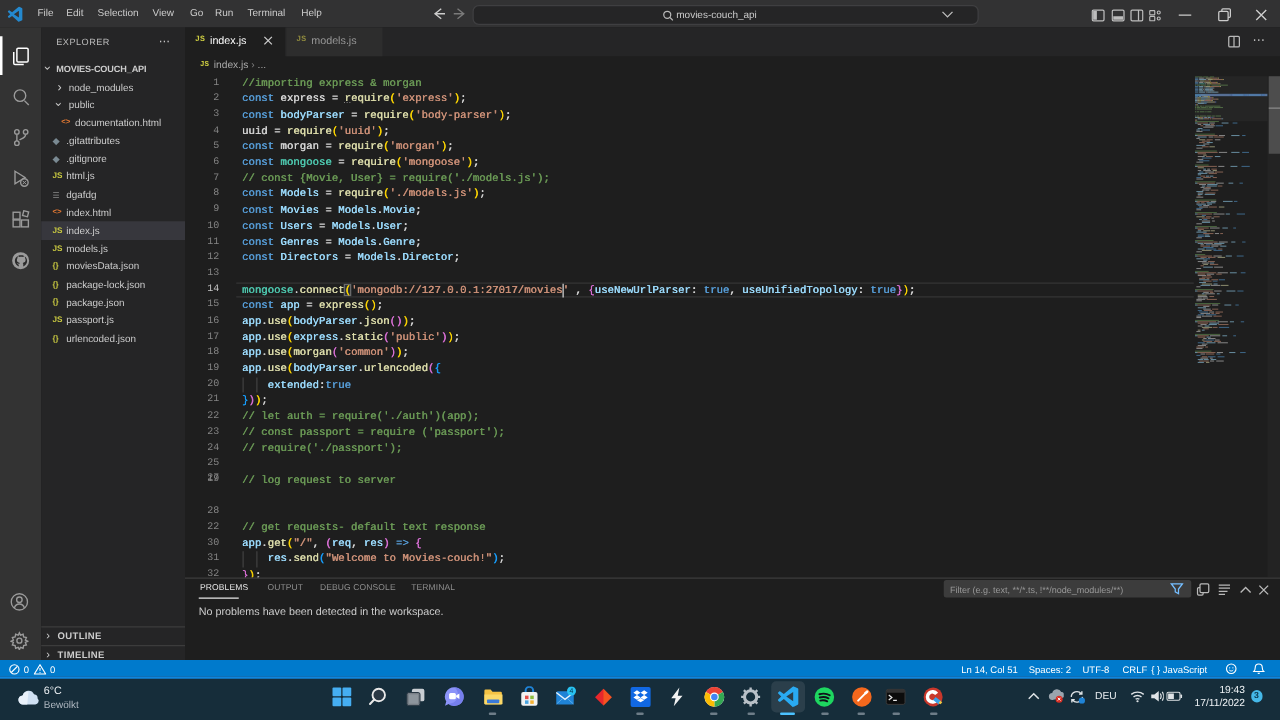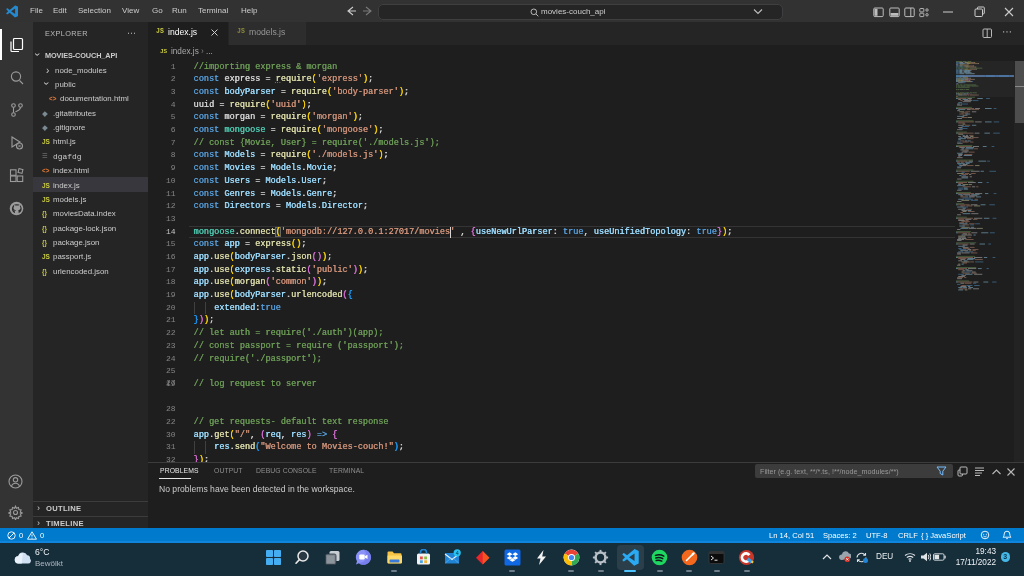"dgafdg" div.trow { font-family: Liberation Mono, monospace -> none }
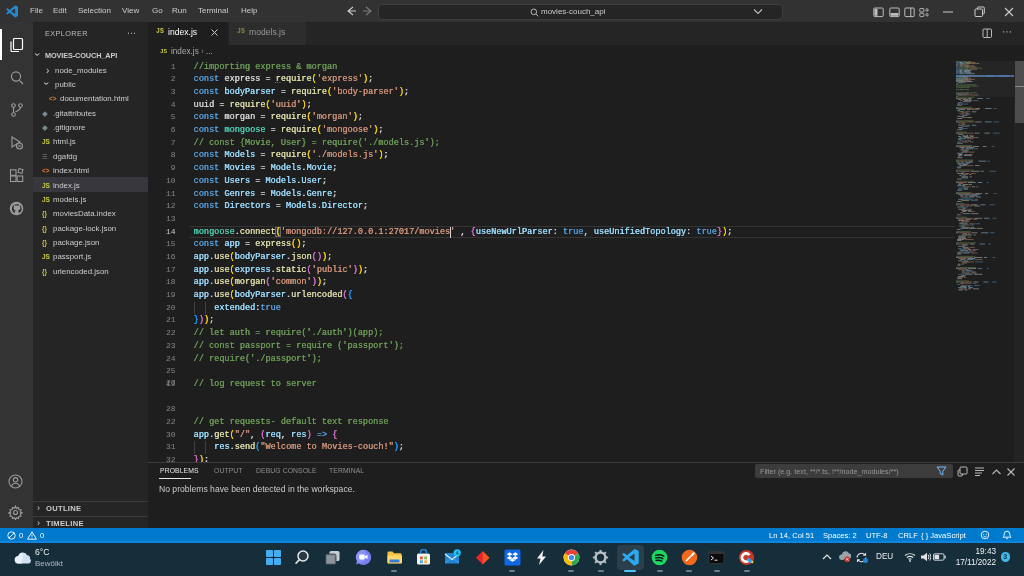"moviesData.index" span.tt { text: moviesData.index -> moviesData.json }
